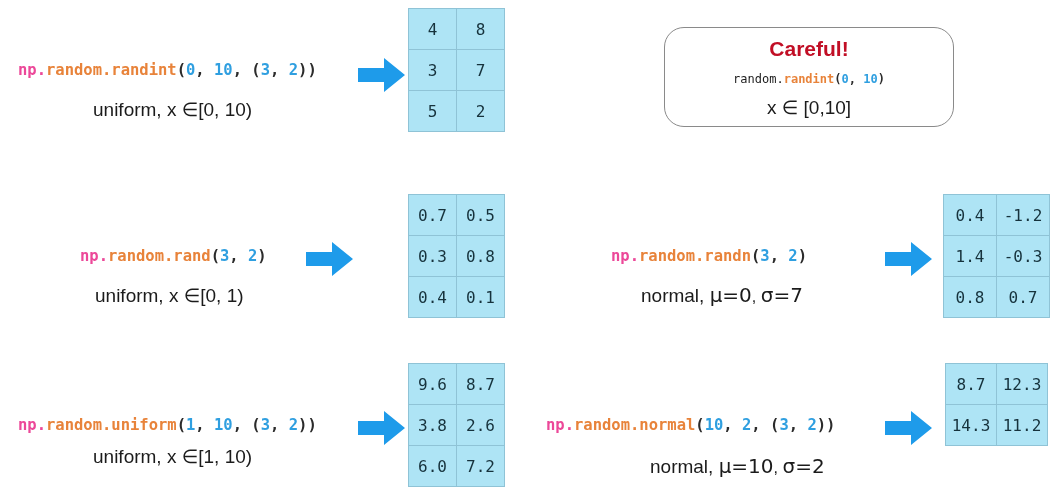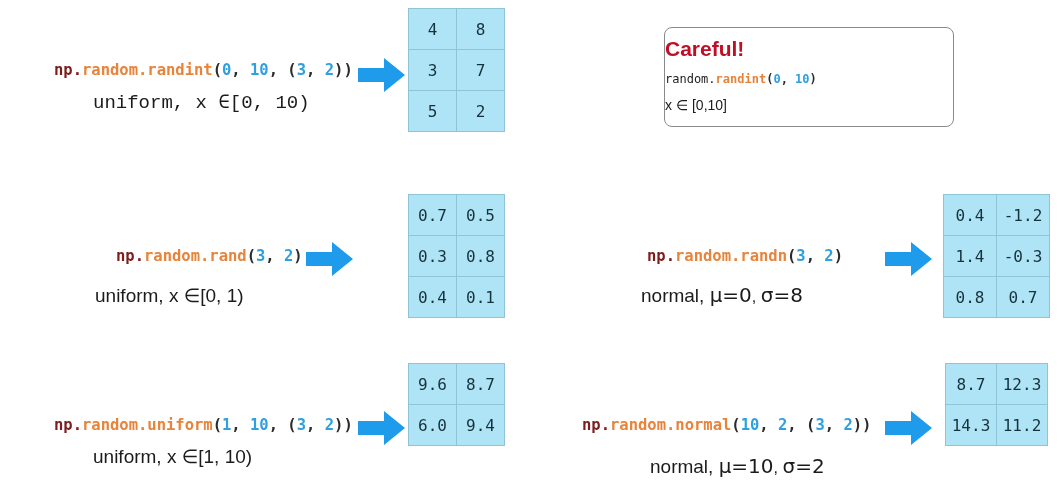"Careful!" .careful-box { border-radius: 8px -> 20px; text-align: none -> center }
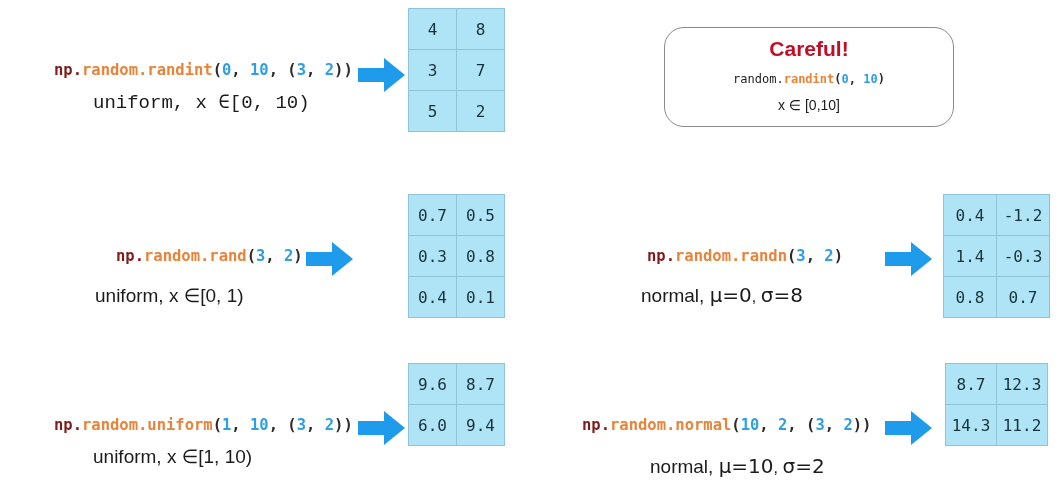"np." .code .mod { color: #7f1d1d -> #ec4899; margin-left: 36px -> none }
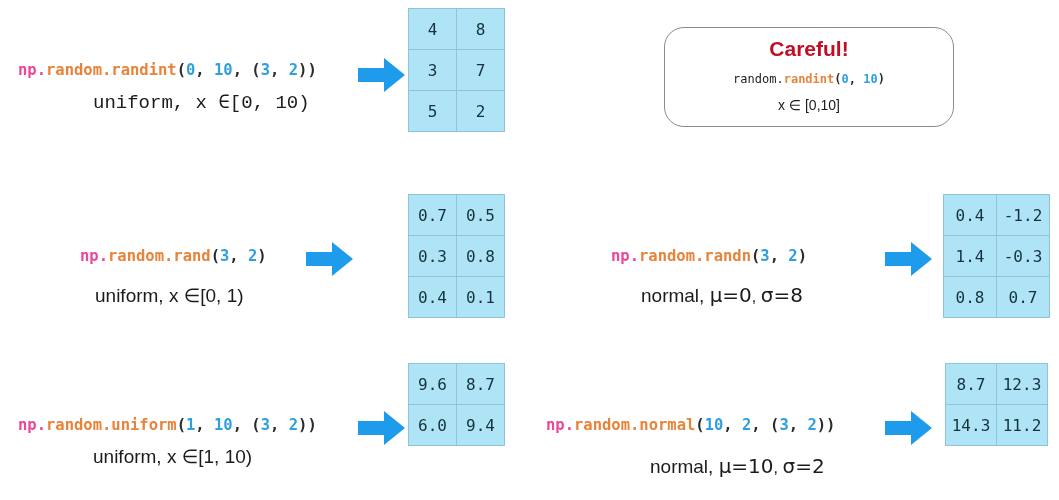"uniform, x ∈[0, 10)" div.abs { font-family: Liberation Mono, monospace -> none; top: 94px -> 100px }
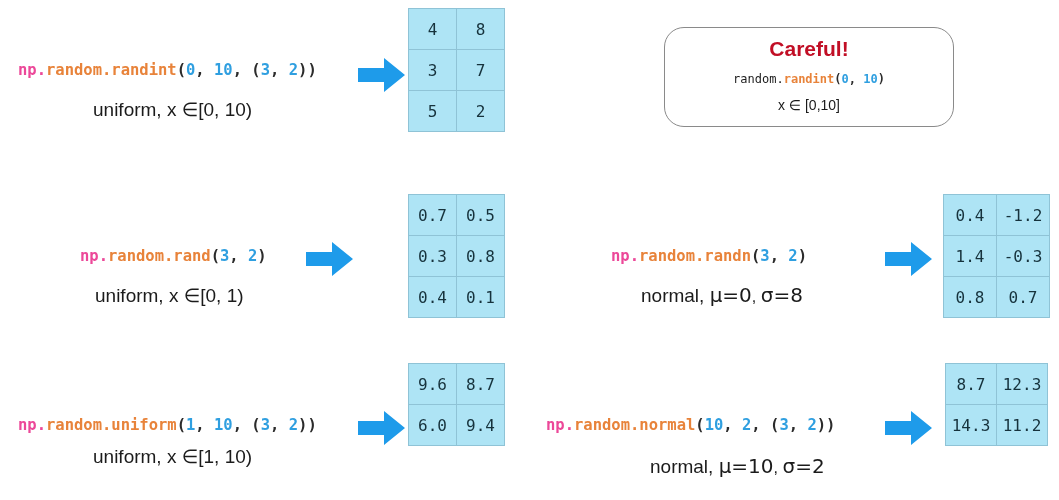"x ∈ [0,10]" .careful-range { font-size: 14px -> 19px }
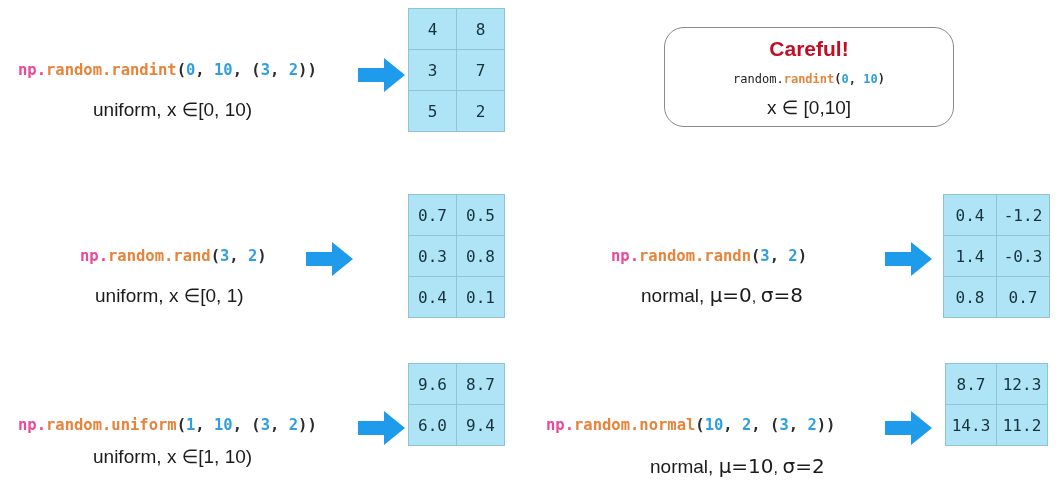"σ=8" span.greek { text: 8 -> 7 }
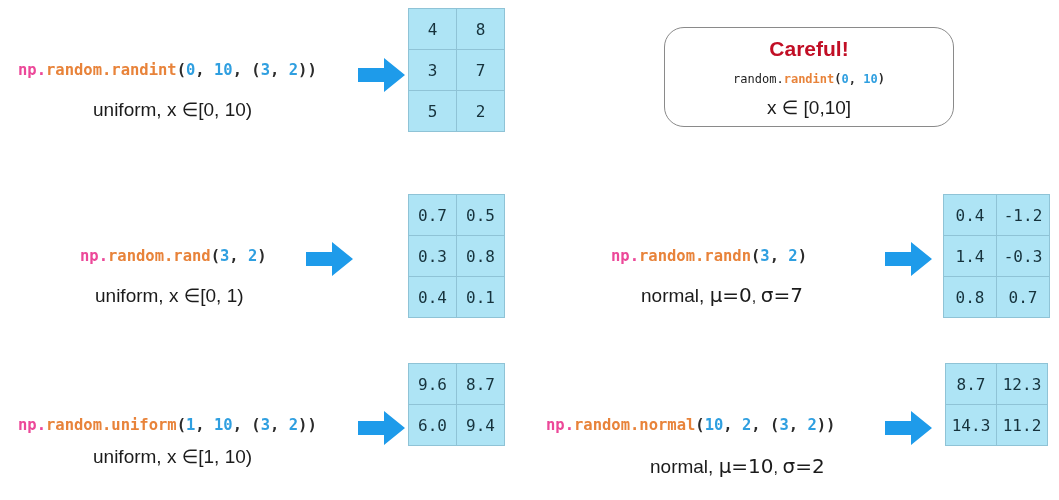"3.8" tr { html: none -> <tr> <td>3.8</td> <td>2.6</td> </tr> }
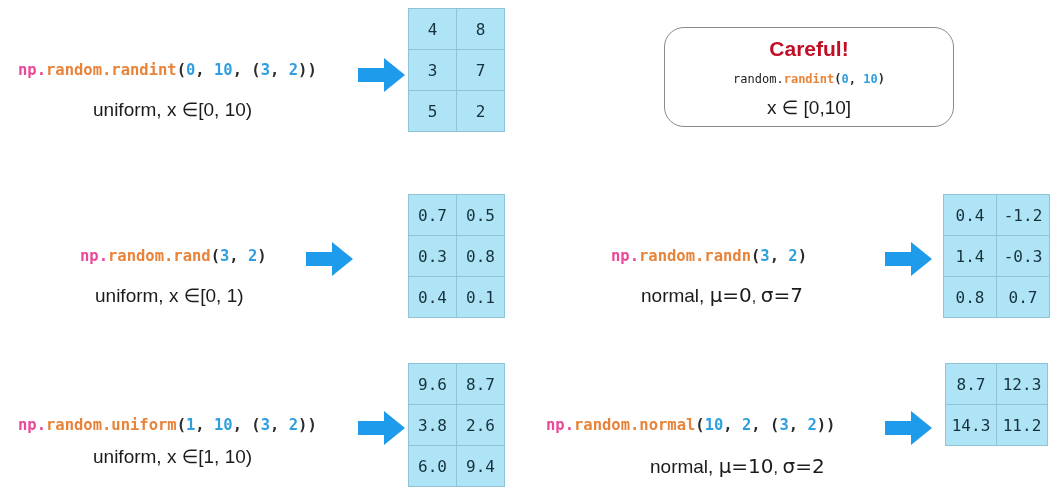"9.4" td { text: 9.4 -> 7.2 }
